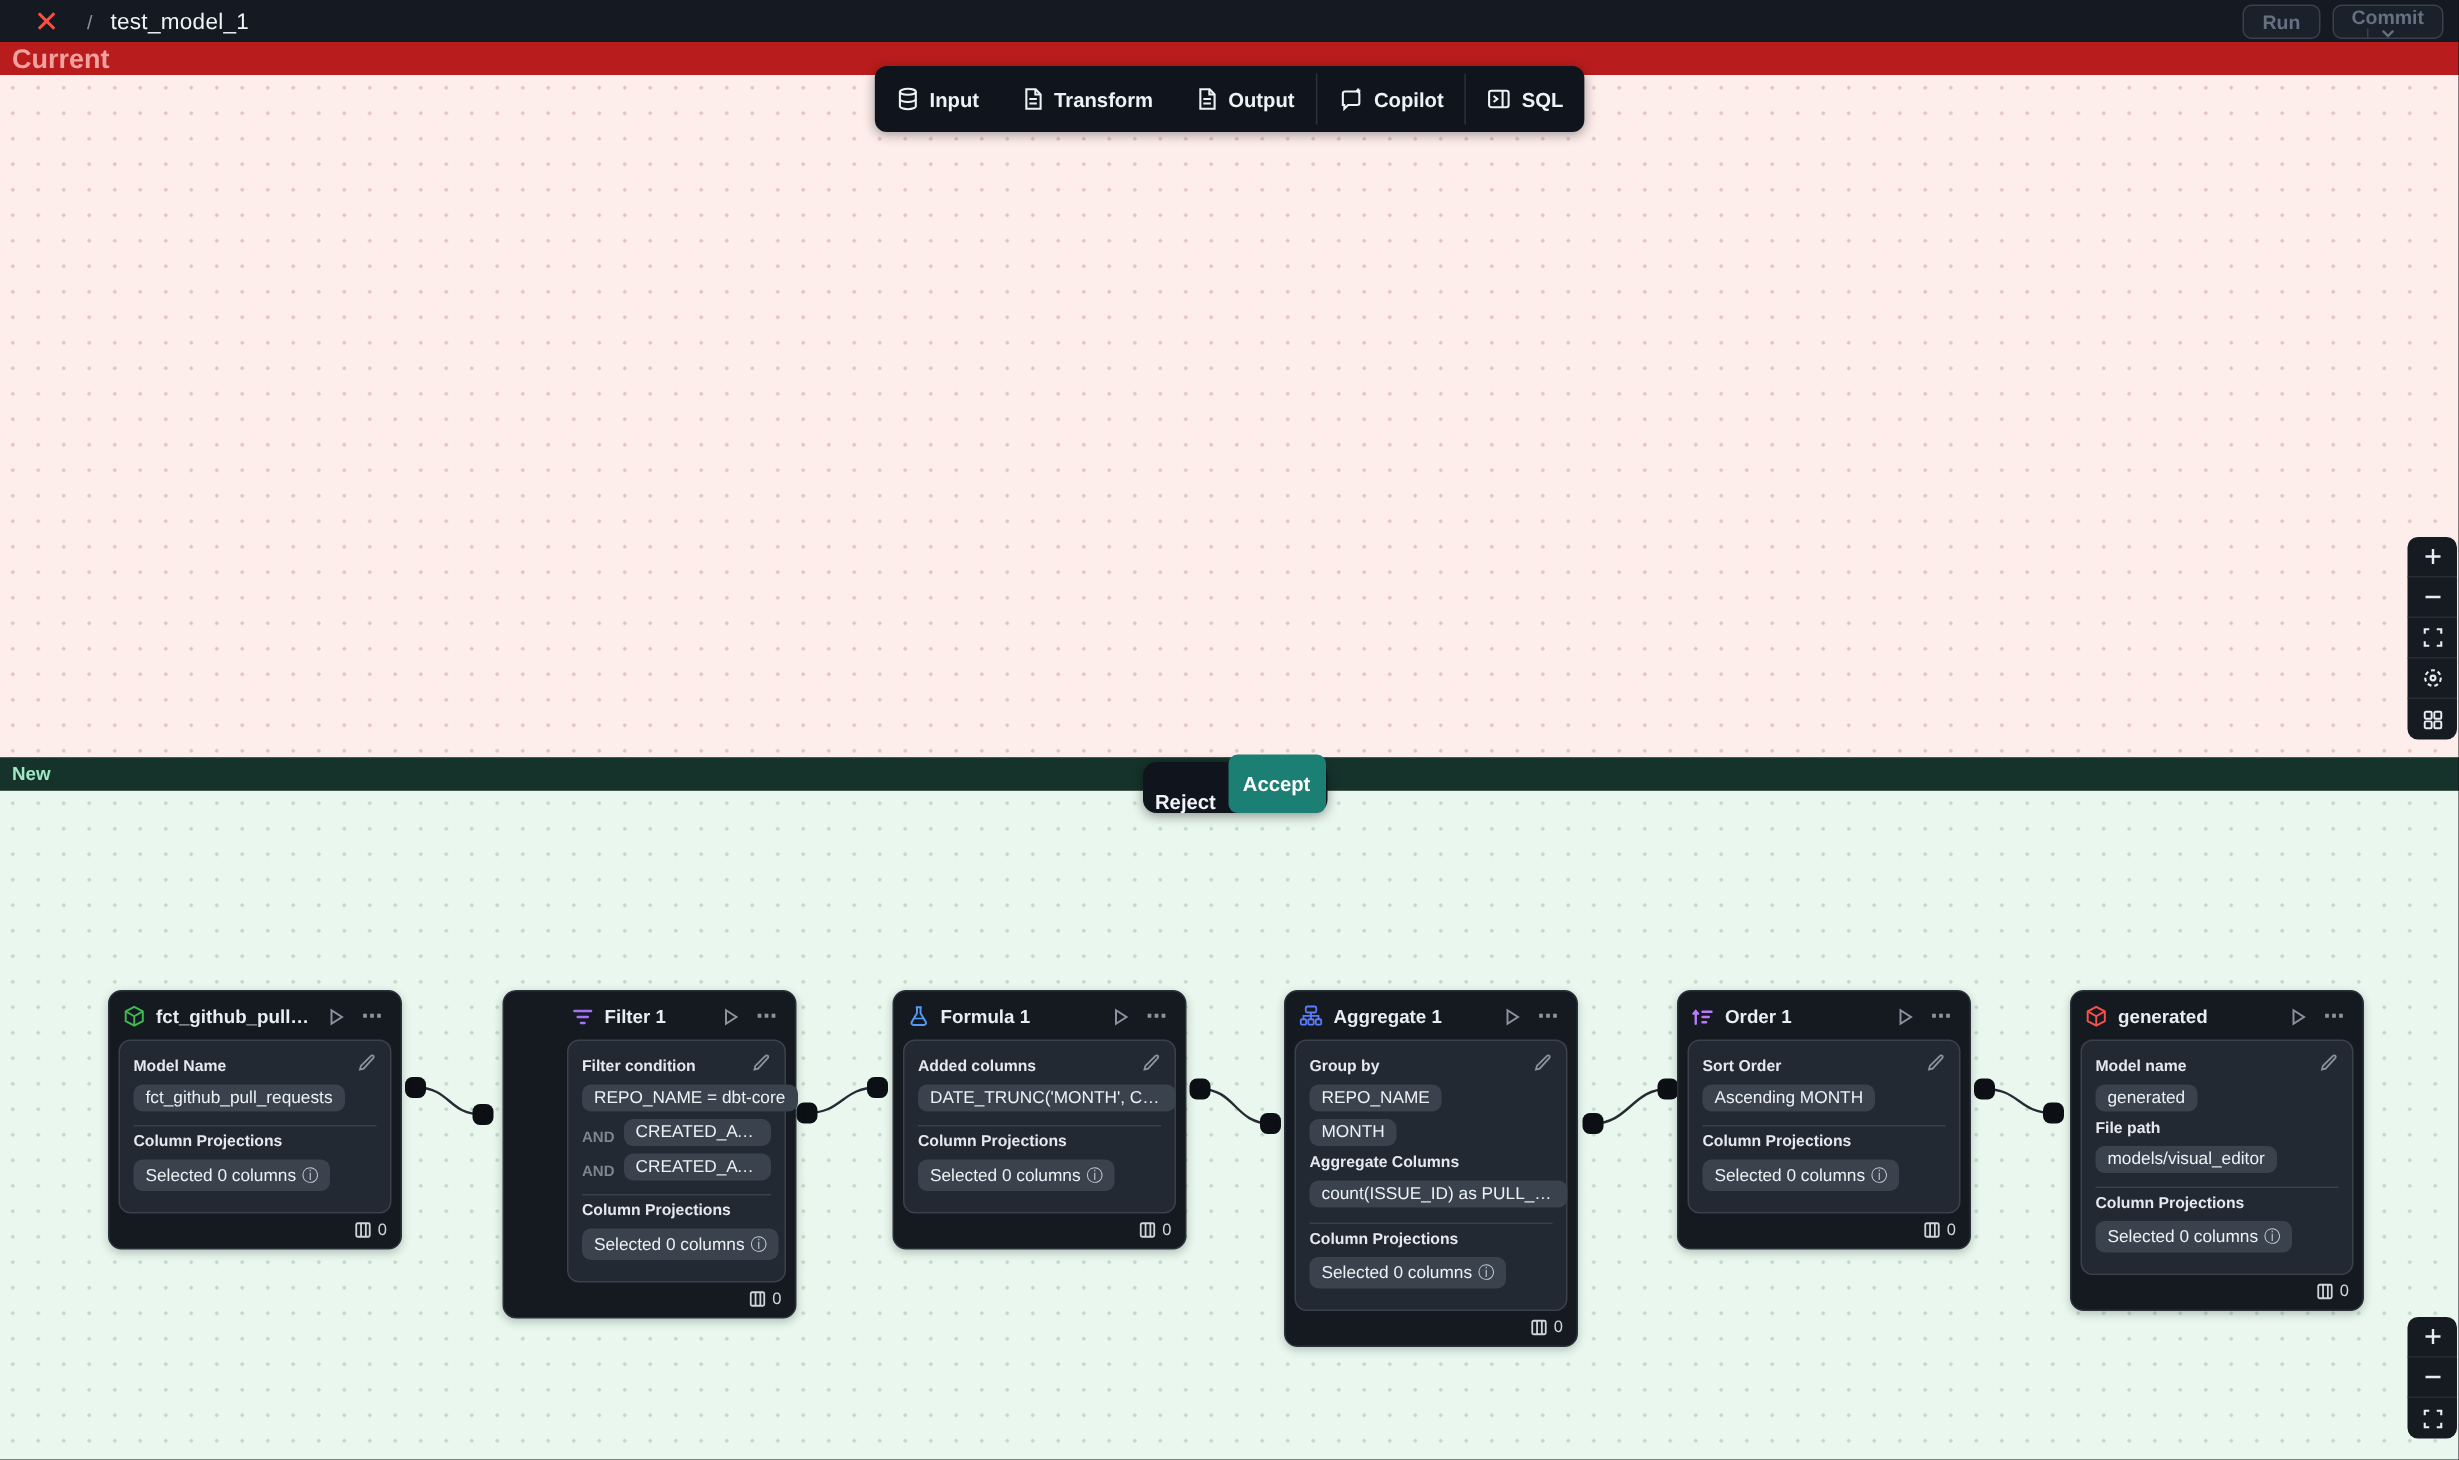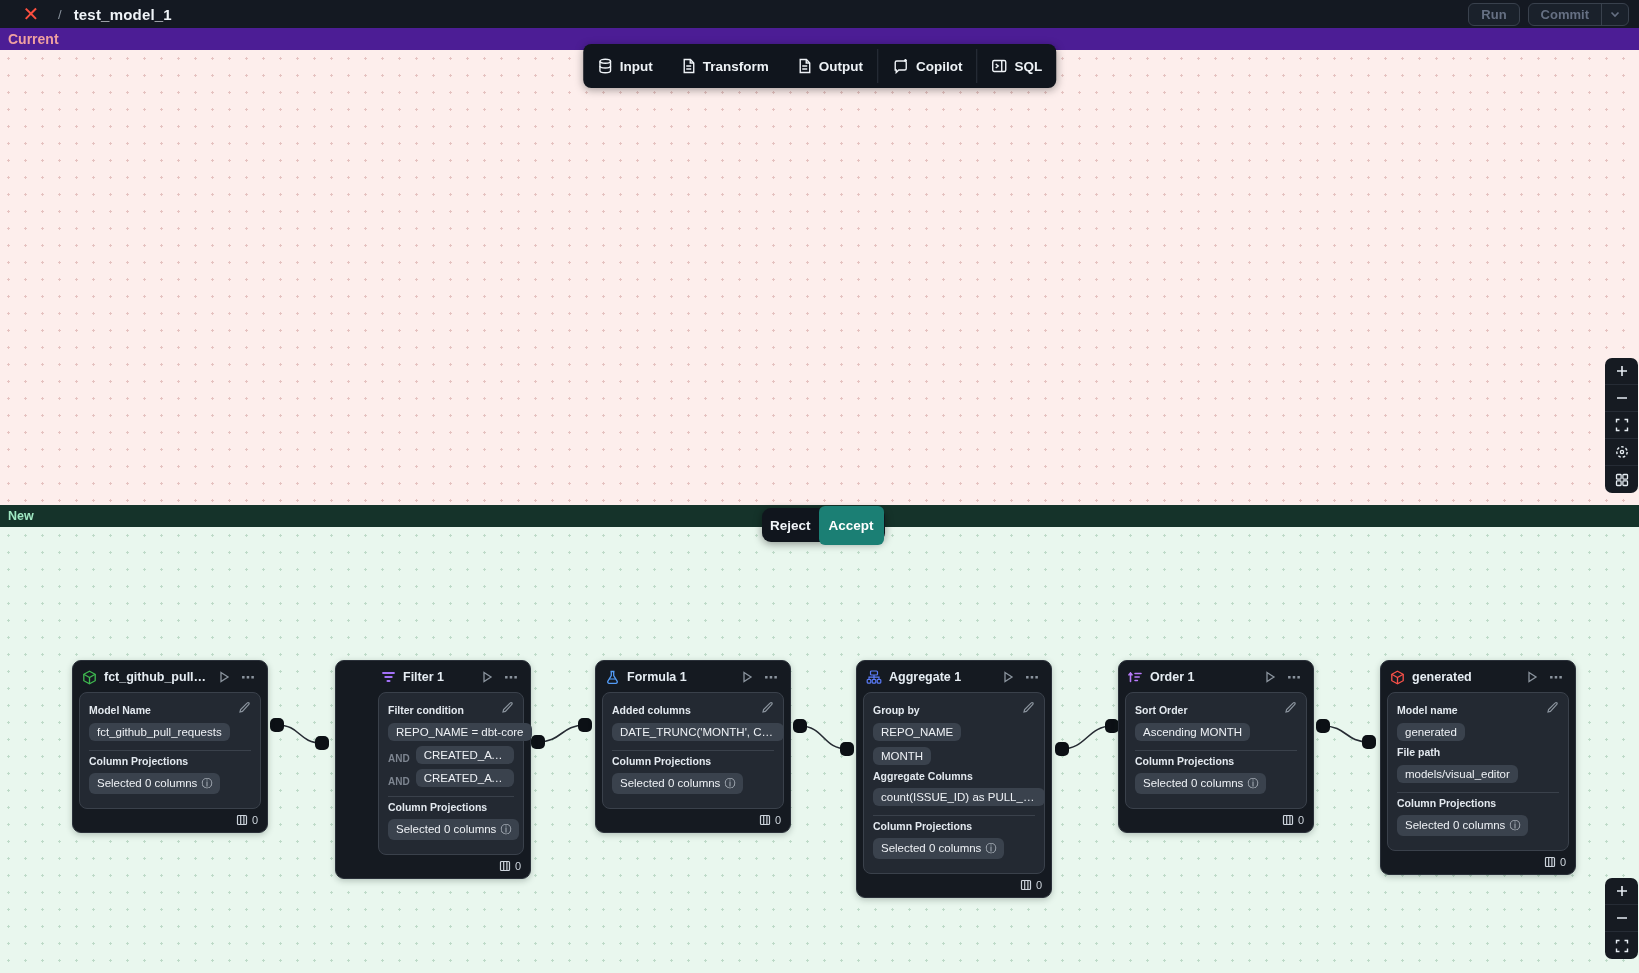"test_model_1" #model-title { font-weight: 700 -> 400 }
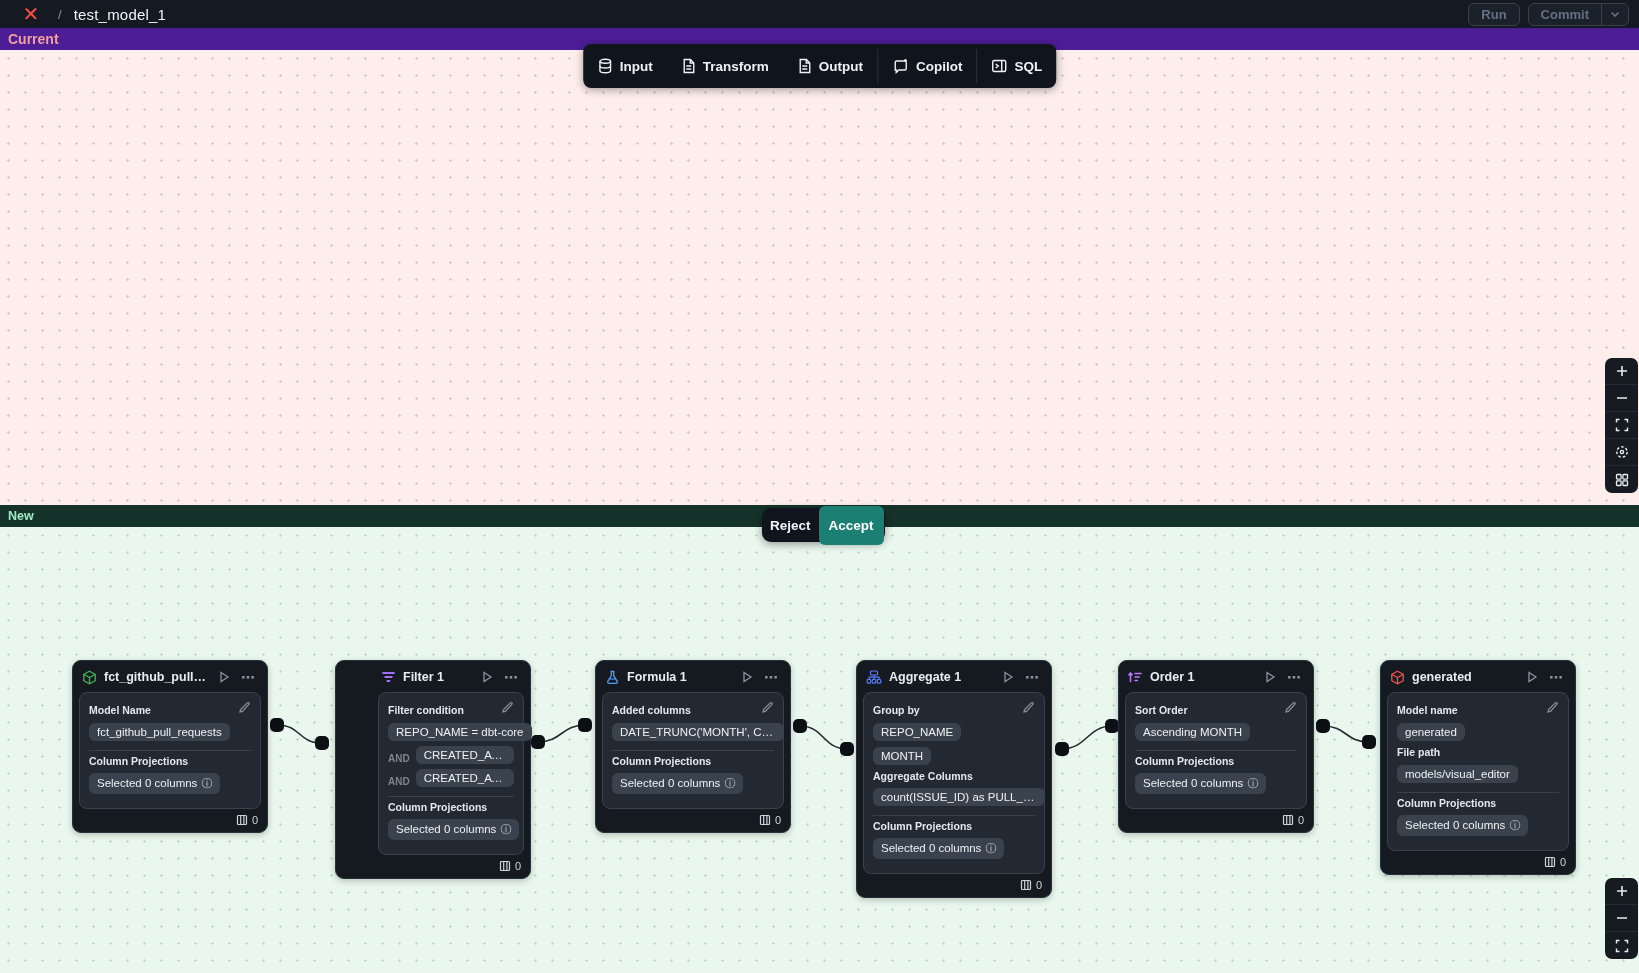"Commit" #commit-btn { flex-direction: none -> column }
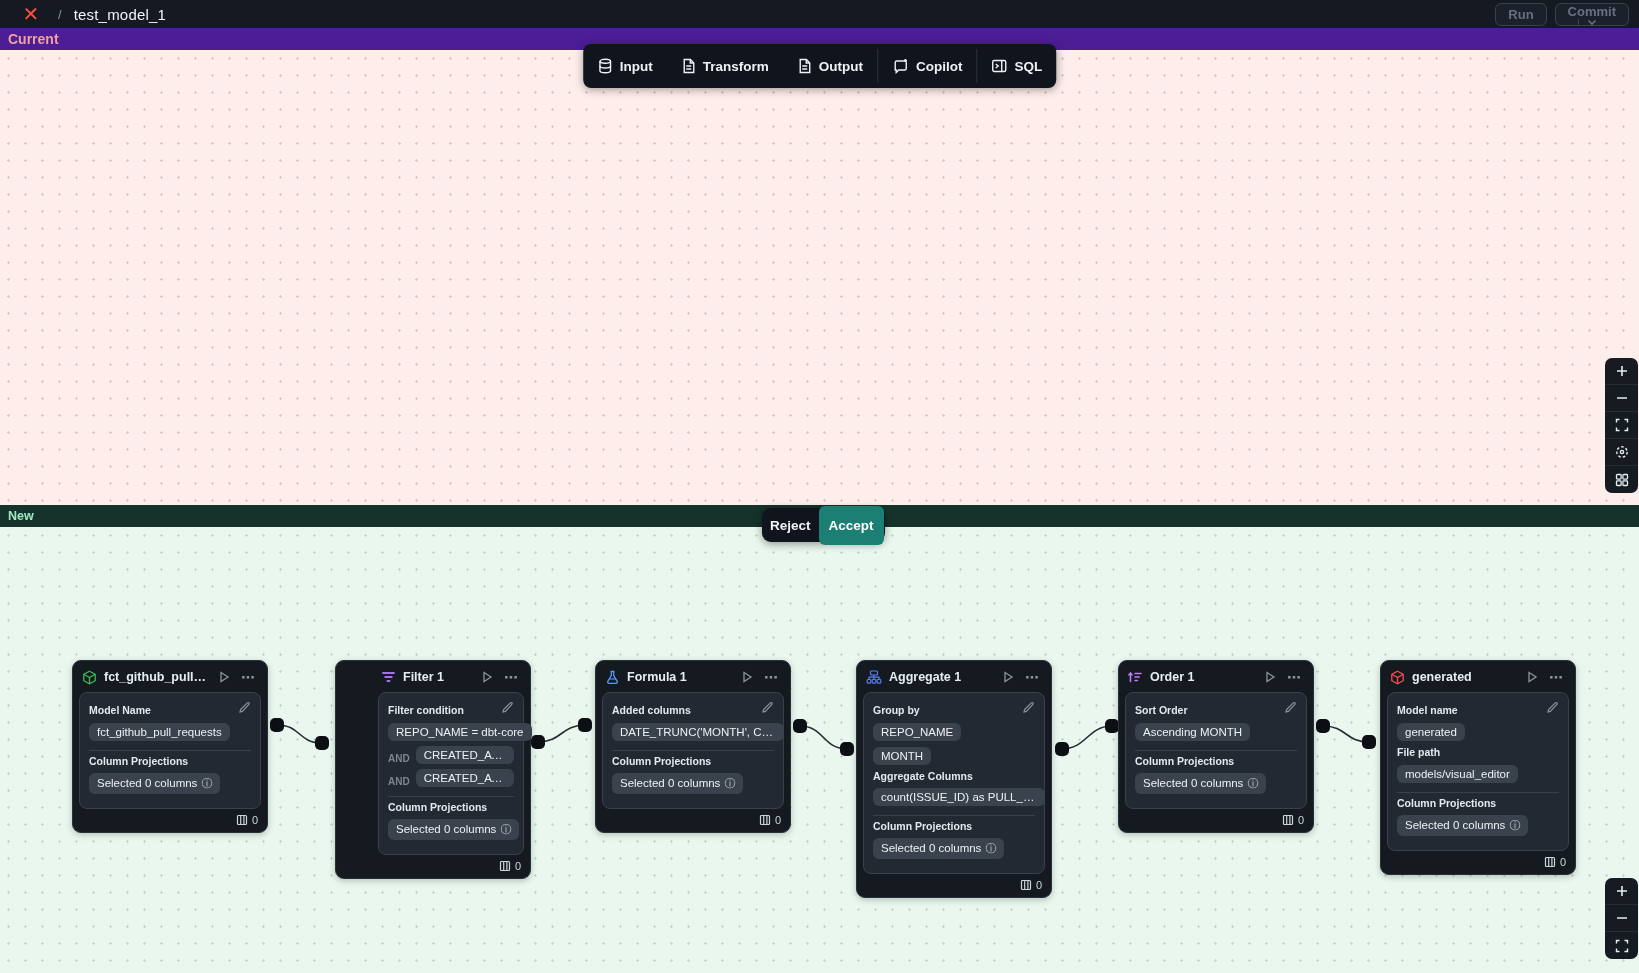"Current" #current-bar { background: #4c1d95 -> #b91c1c; font-size: 14px -> 18px }
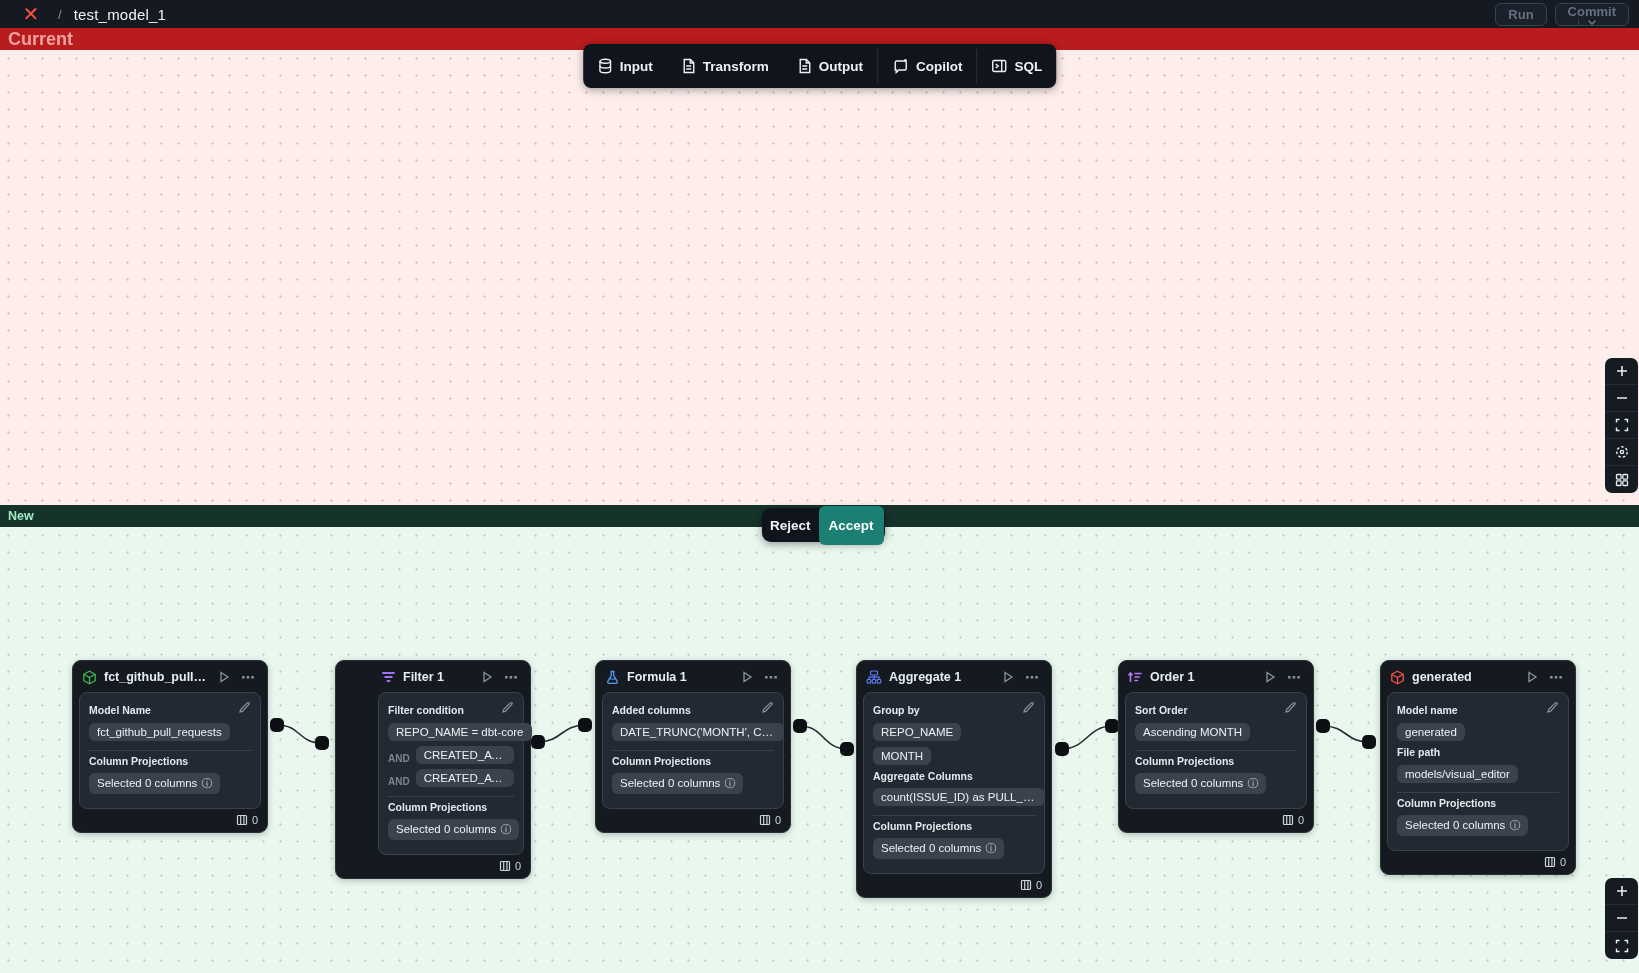"Reject" #review-box { align-items: center -> flex-end }
